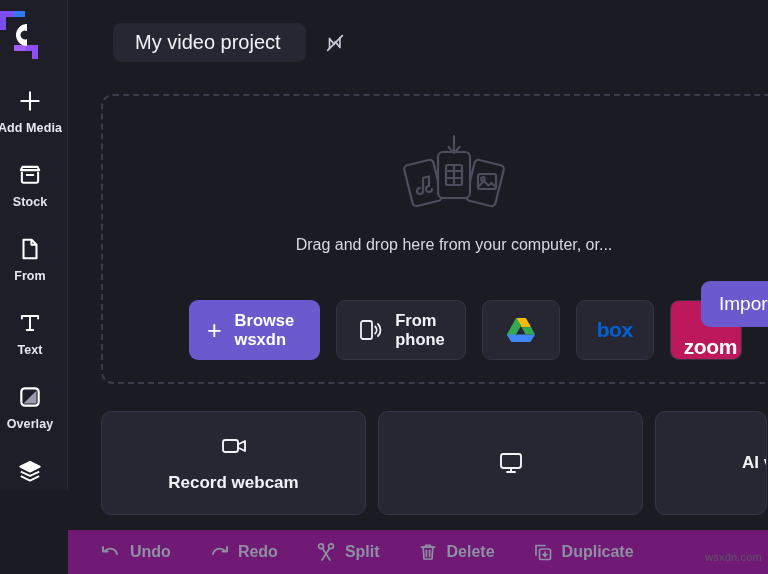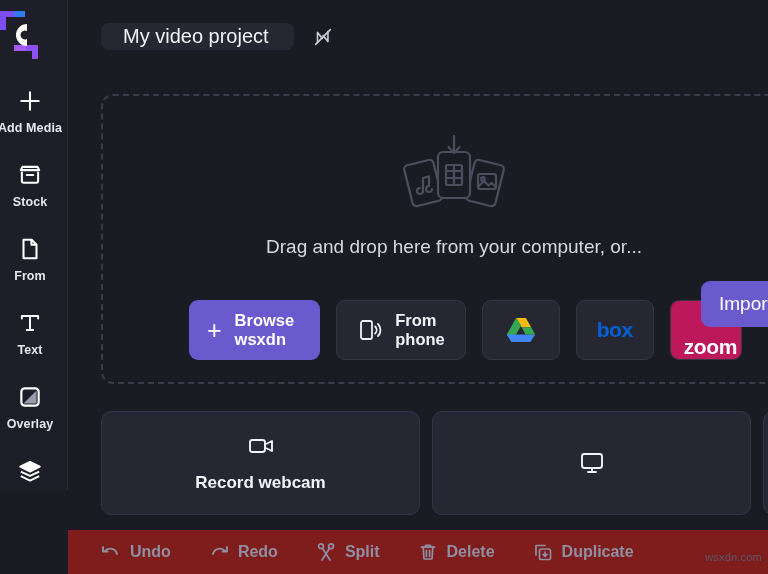"My video project" .project-title { margin-left: none -> 12px; padding: 2px 22px -> 8px 22px }
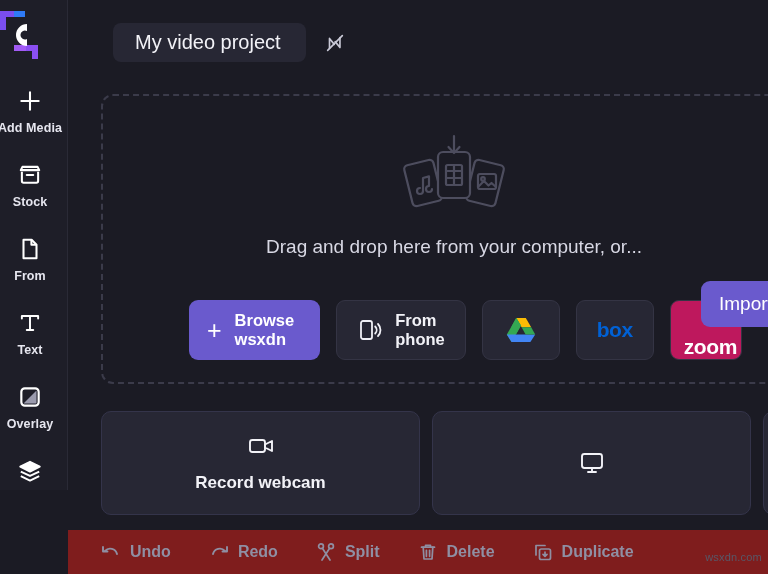"Drag and drop here from" .dz-text { font-size: 19px -> 16px }
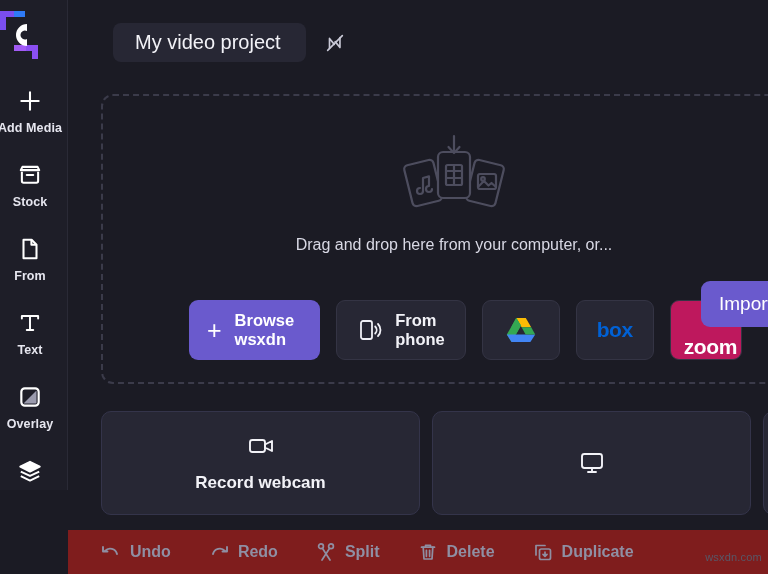"Record webcam" .rec-card { width: 319px -> 265px }
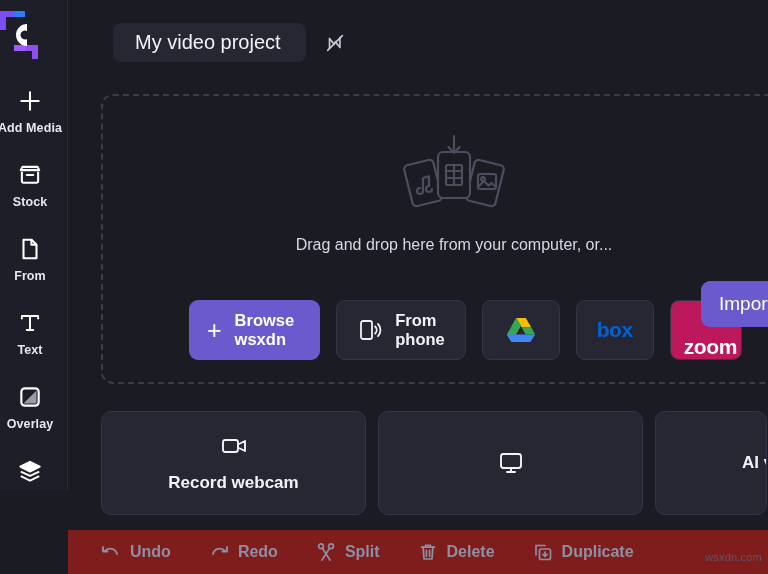"Undo" .toolbar { background: #7f1d1d -> #701a75 }
